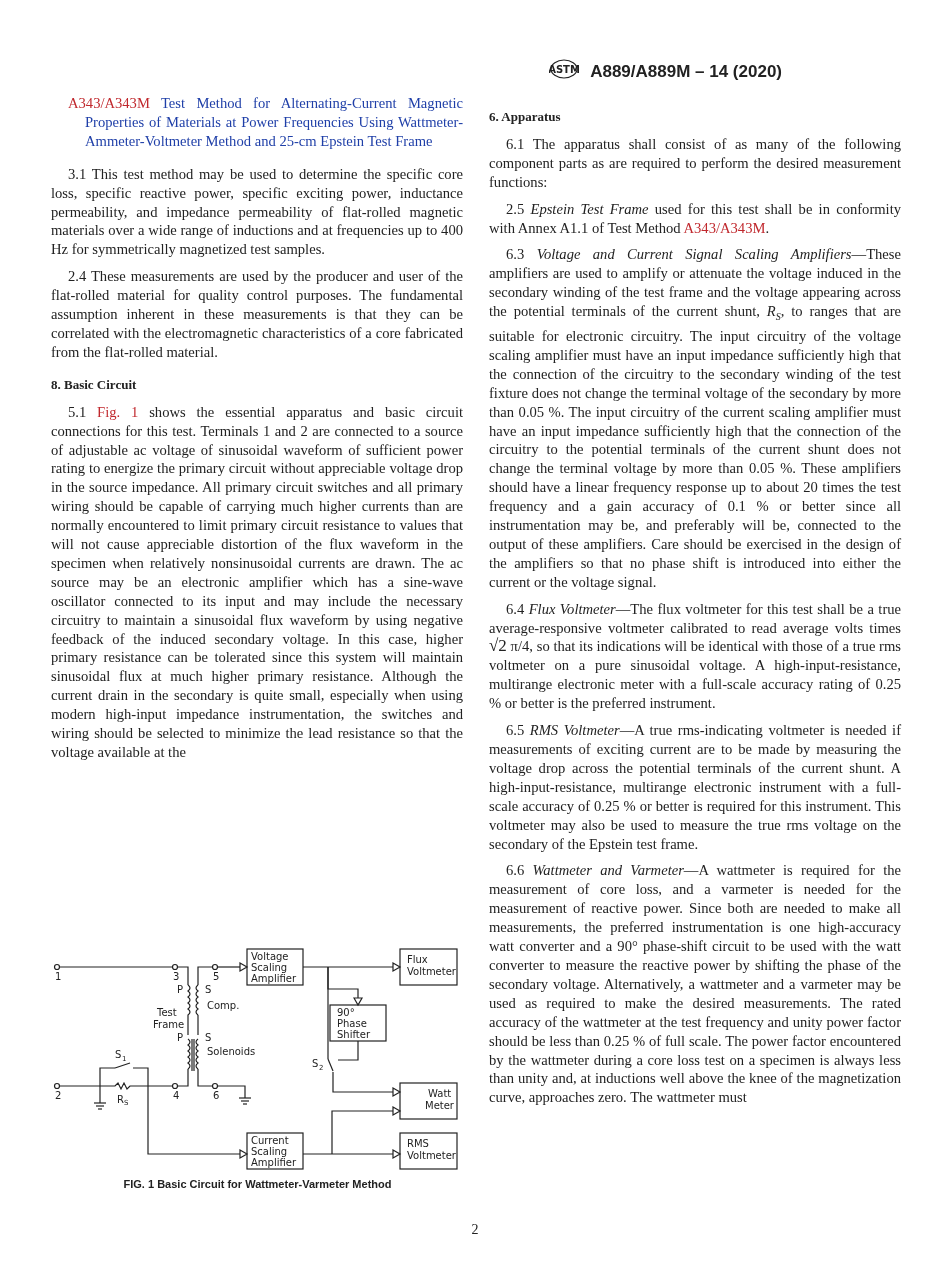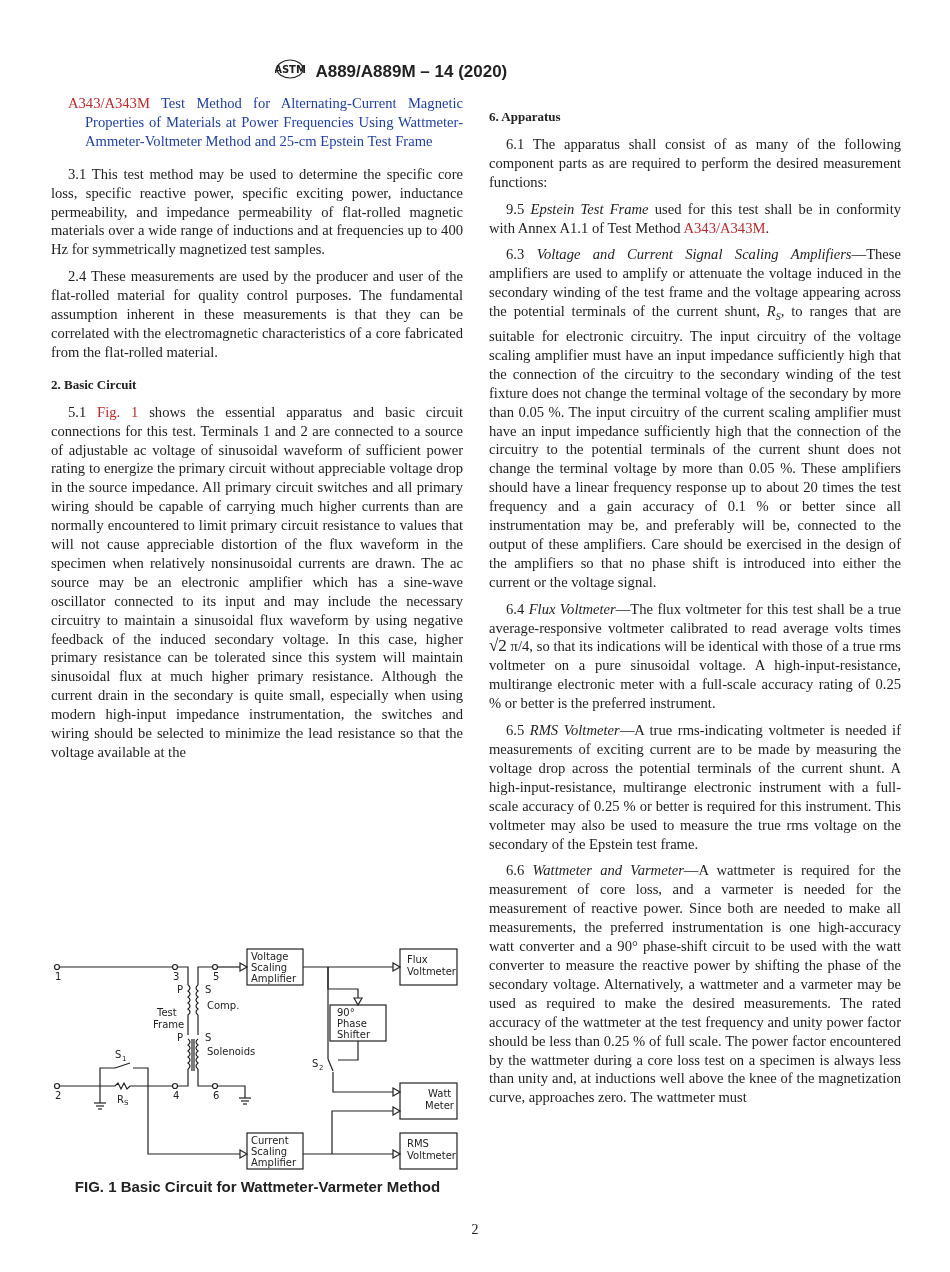"ASTM" .header { text-align: center -> right }
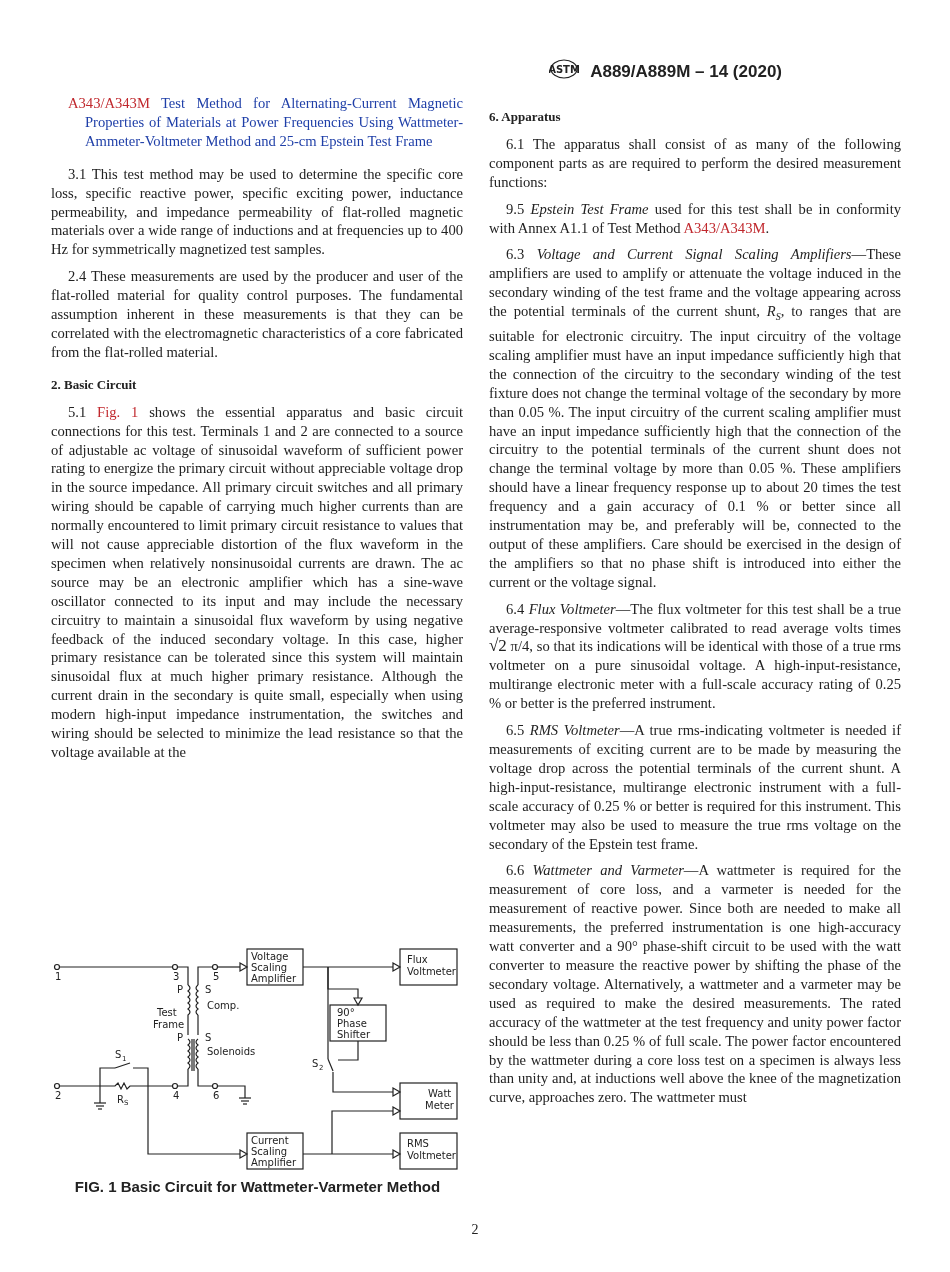"9.5" span { text: 9.5 -> 2.5 }
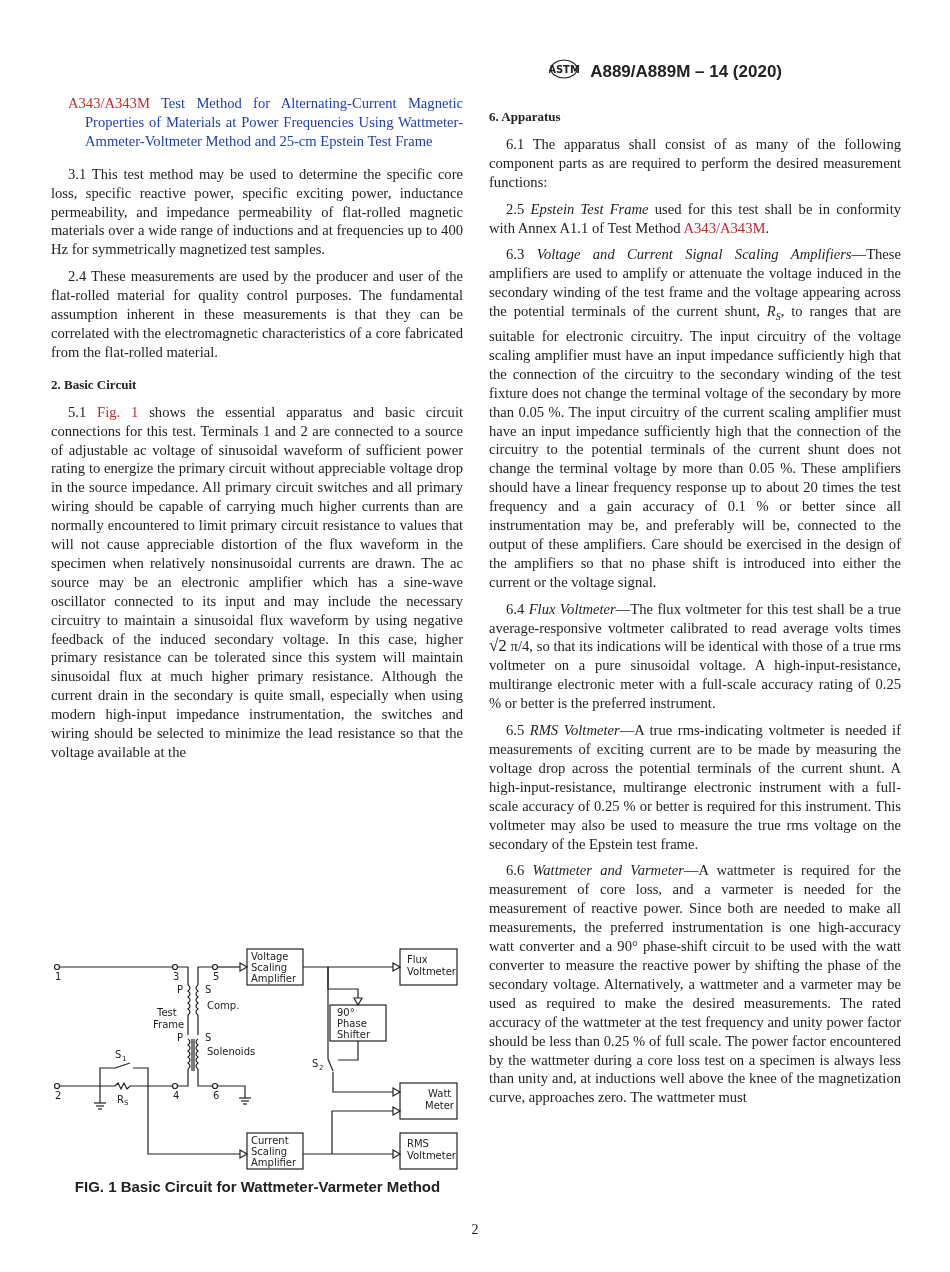"2. Basic Circuit" h3 { text: 2 -> 8 }
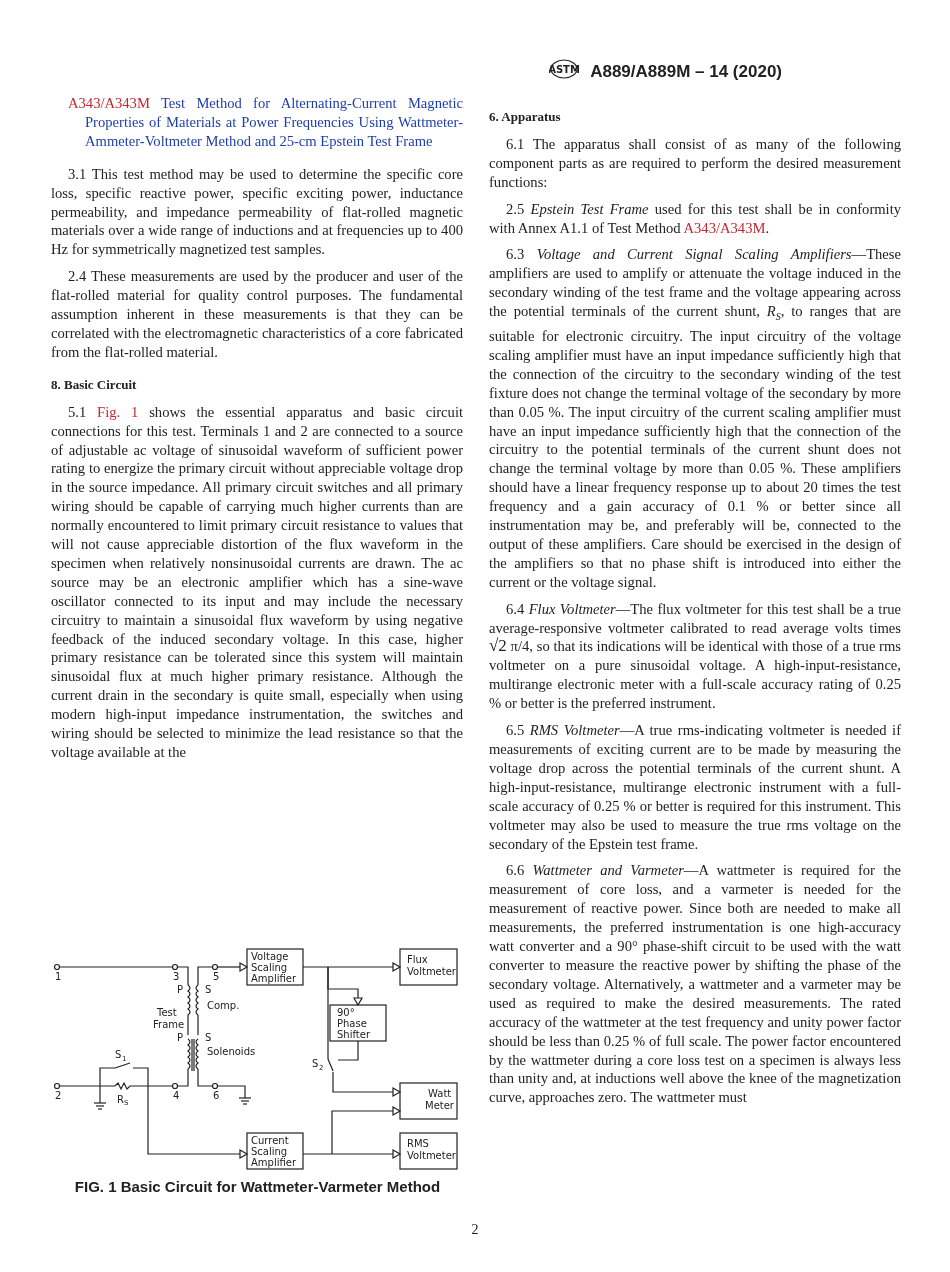"FIG. 1 Basic Circuit for" .figcap { font-size: 15px -> 11px }
